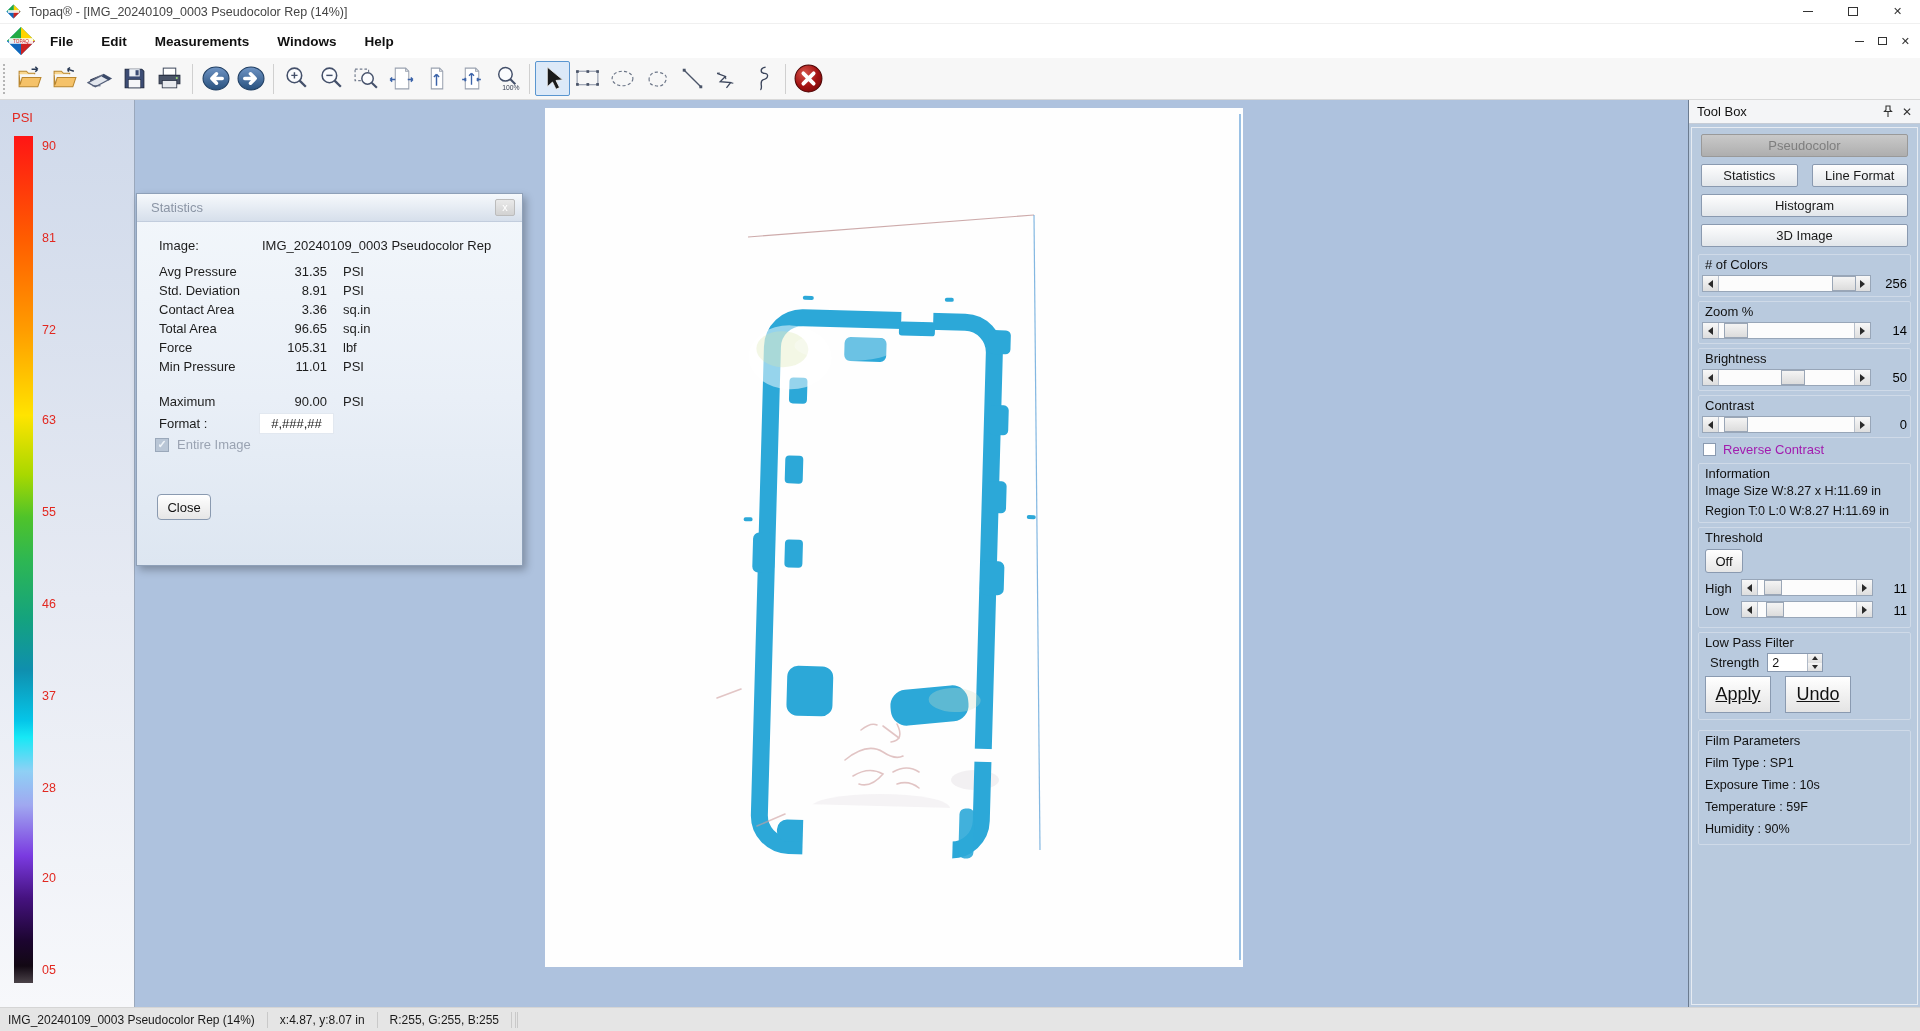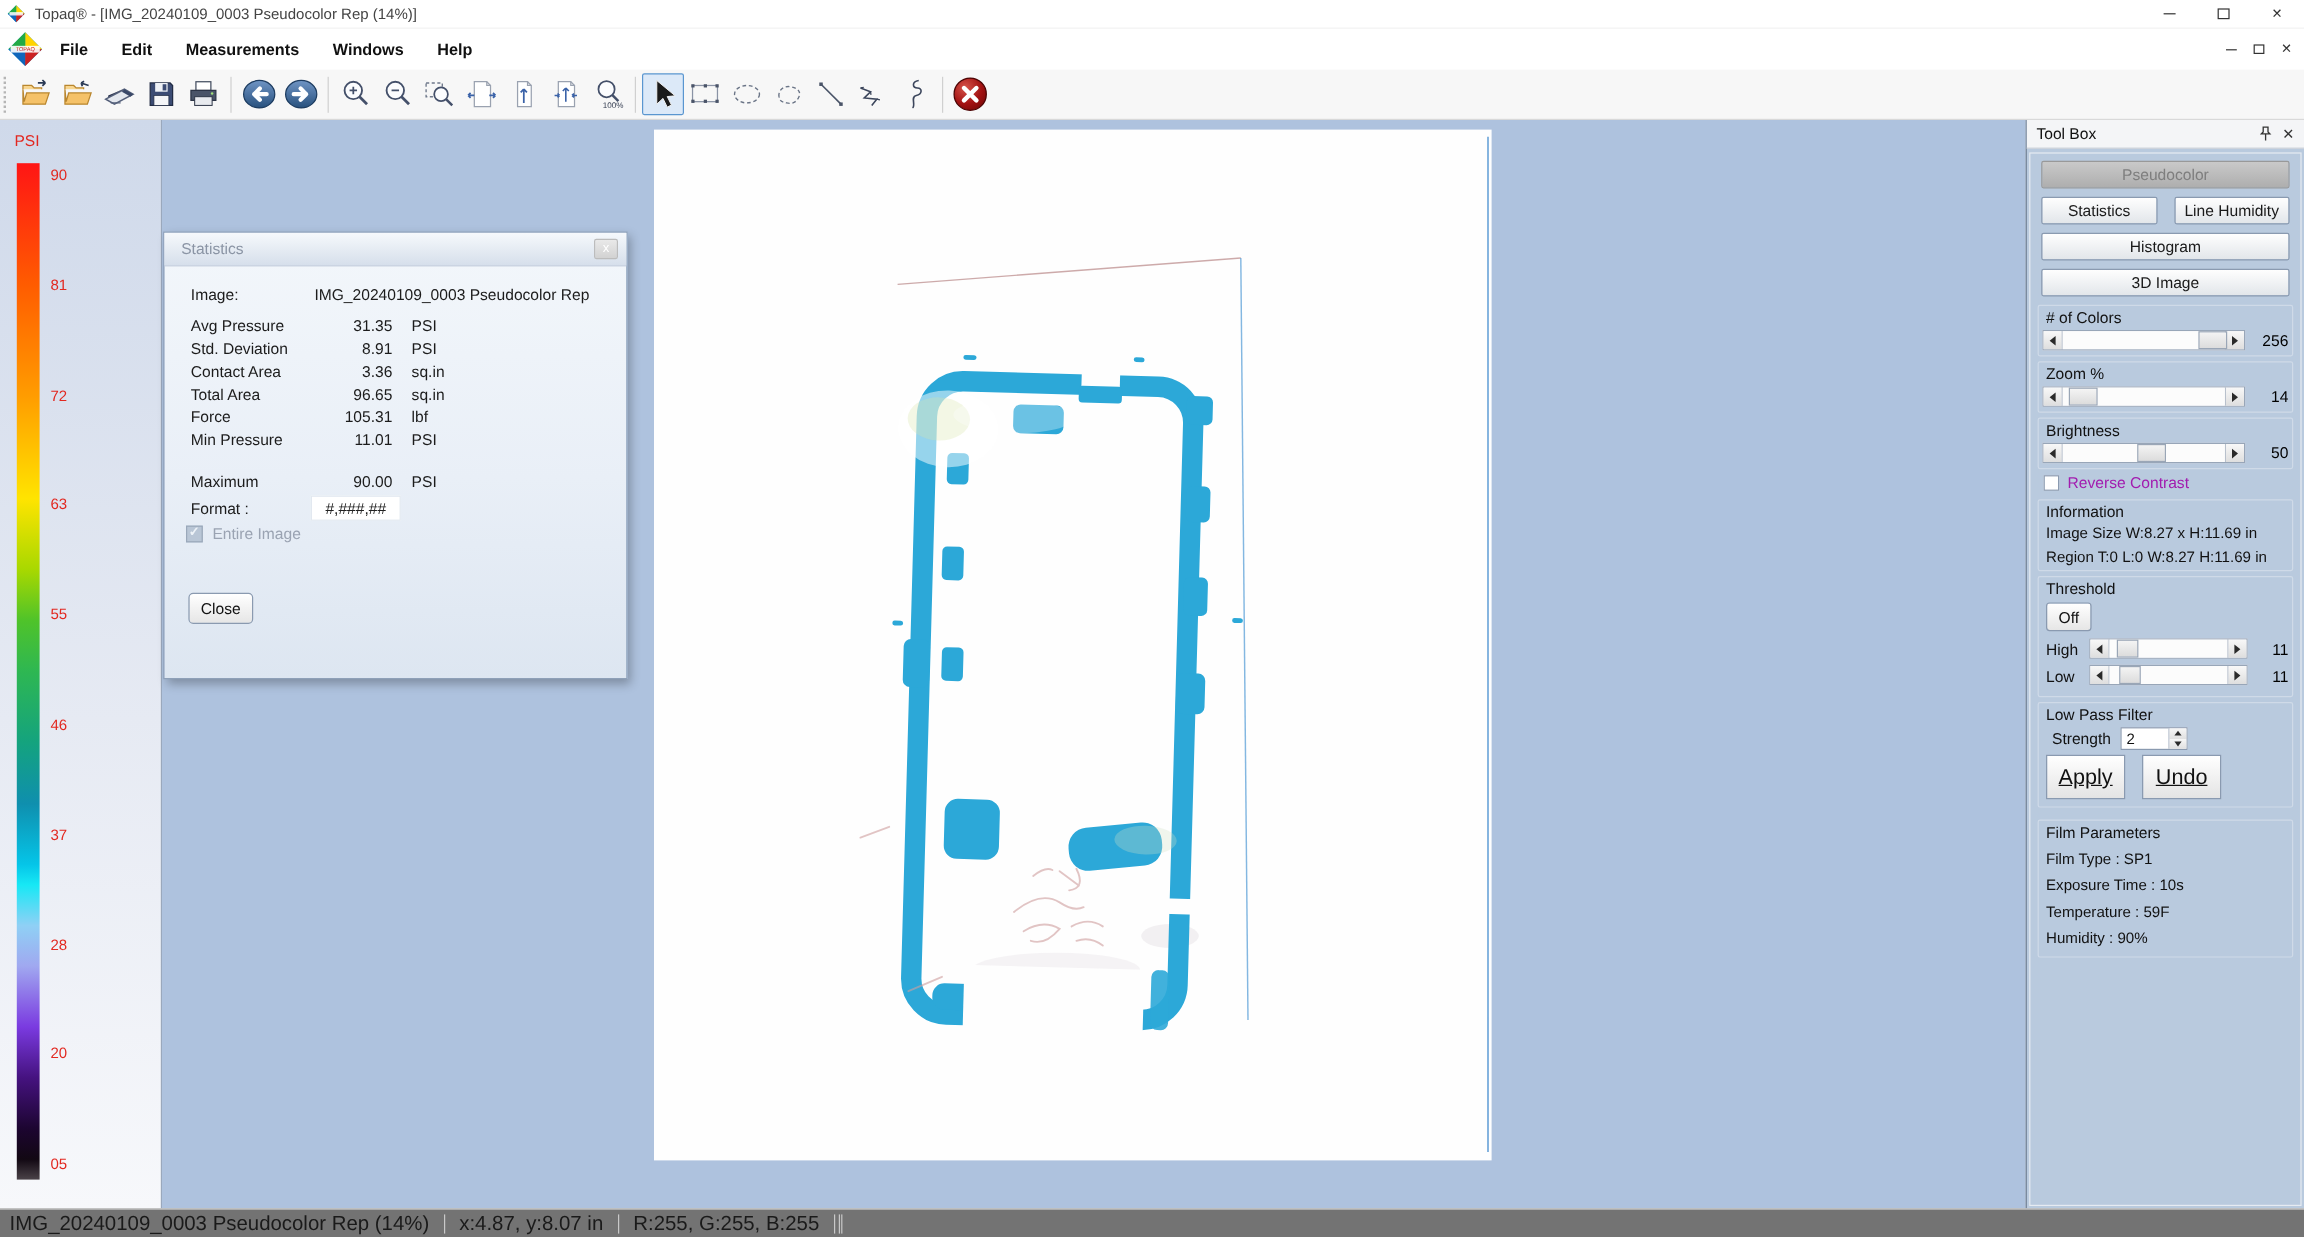"Line Humidity" div.pbtn { text: Humidity -> Format }
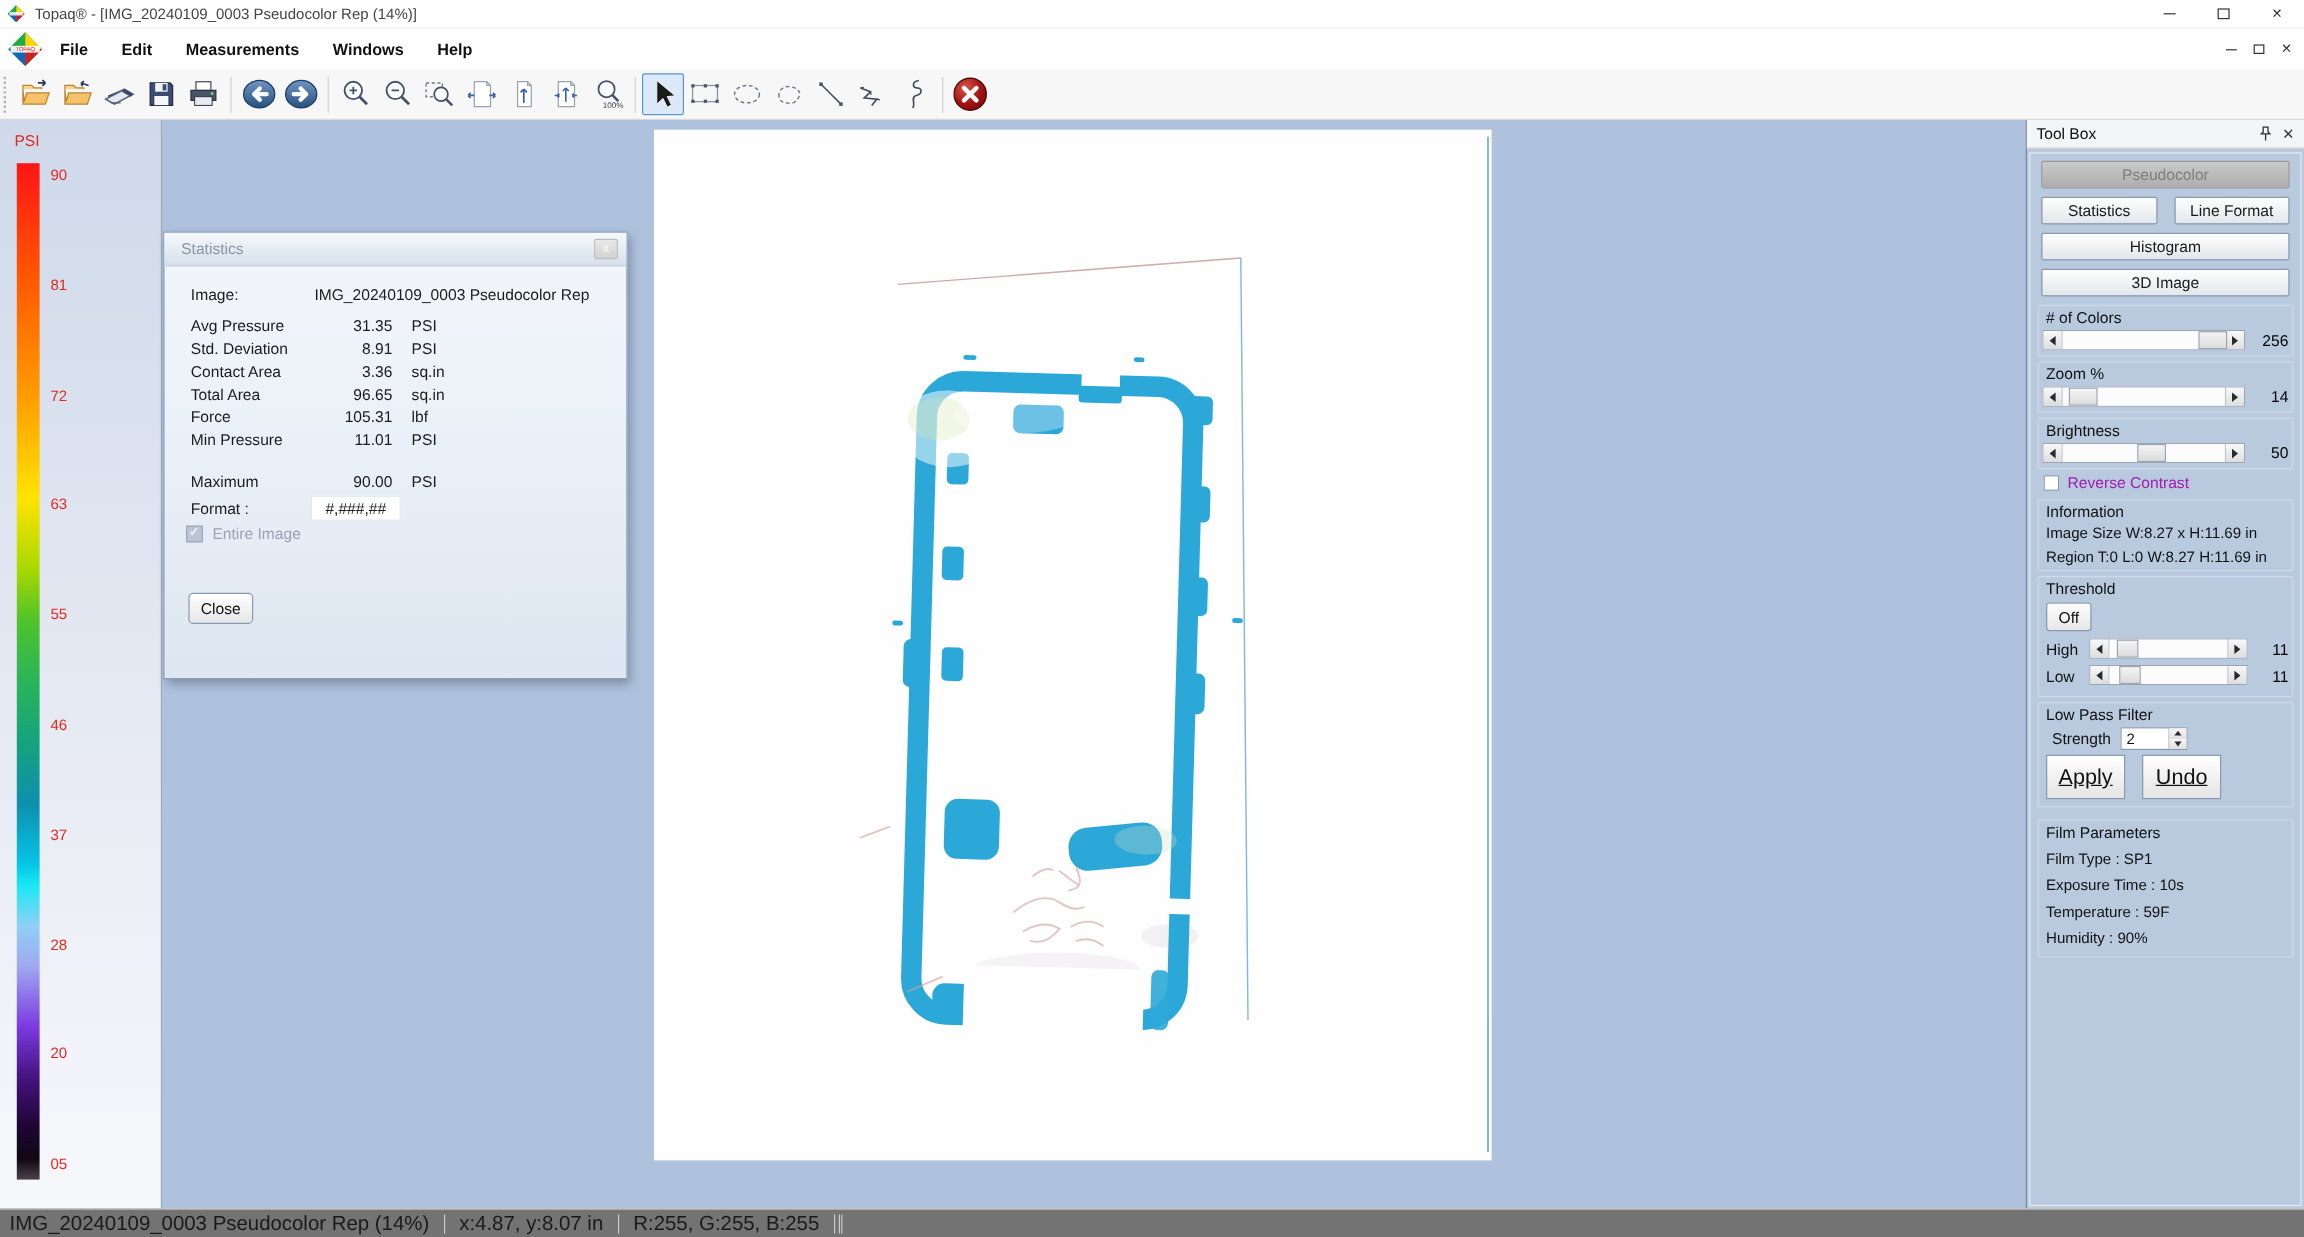"Contrast" div.group { html: none -> <div> <div>Contrast</div> <div> <div> <div> <span></span> </div> <div> <div></div> </div> <div> <span></span> </div> </div> <div>0</div> </div> </div> }
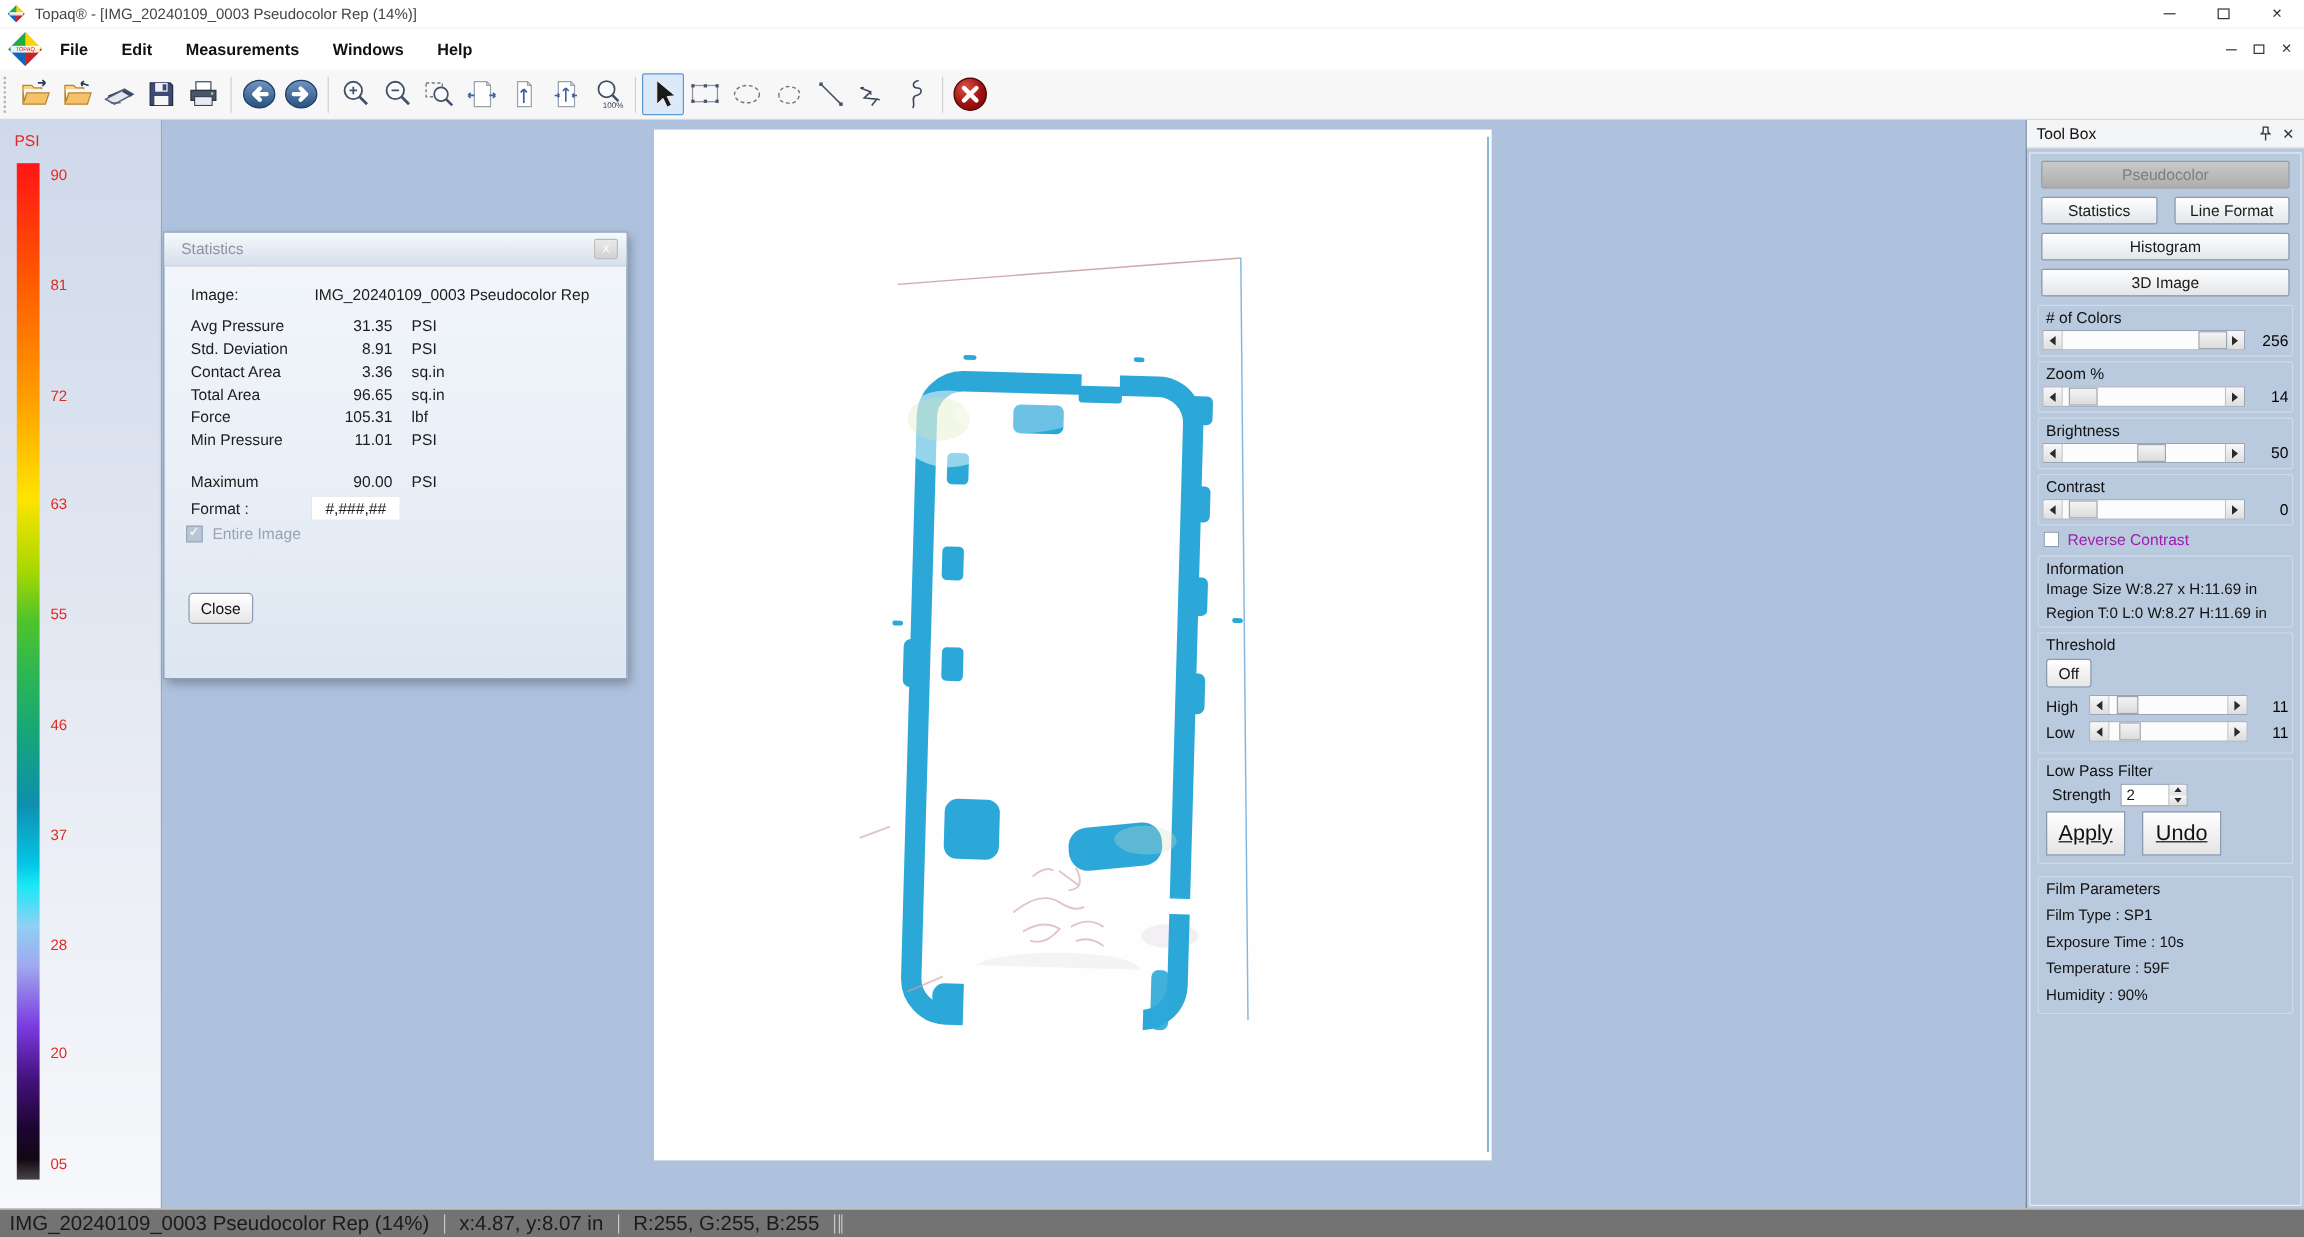"IMG_20240109_0003 Pseudocolor Rep (14%)" #statusbar { background: #737373 -> #e5e5e5; font-size: 17px -> 12px }
